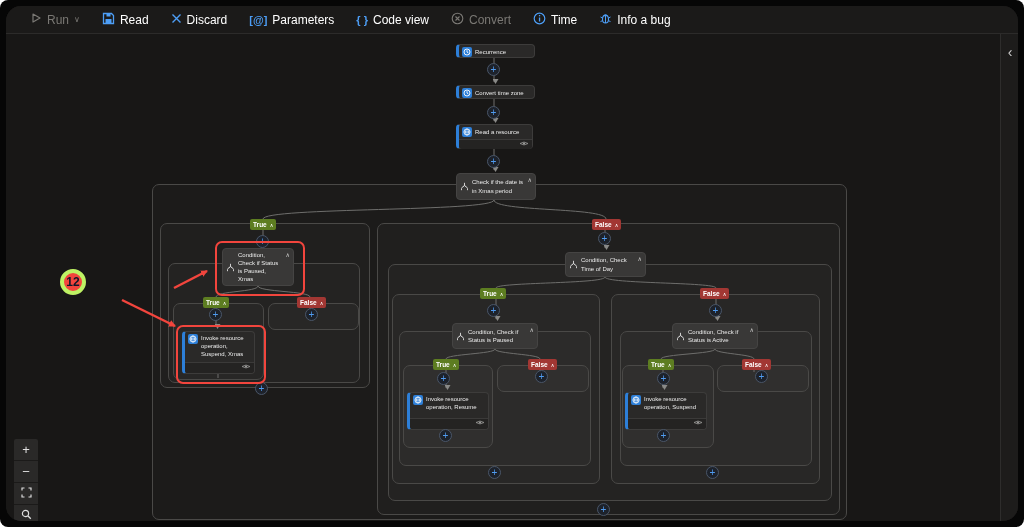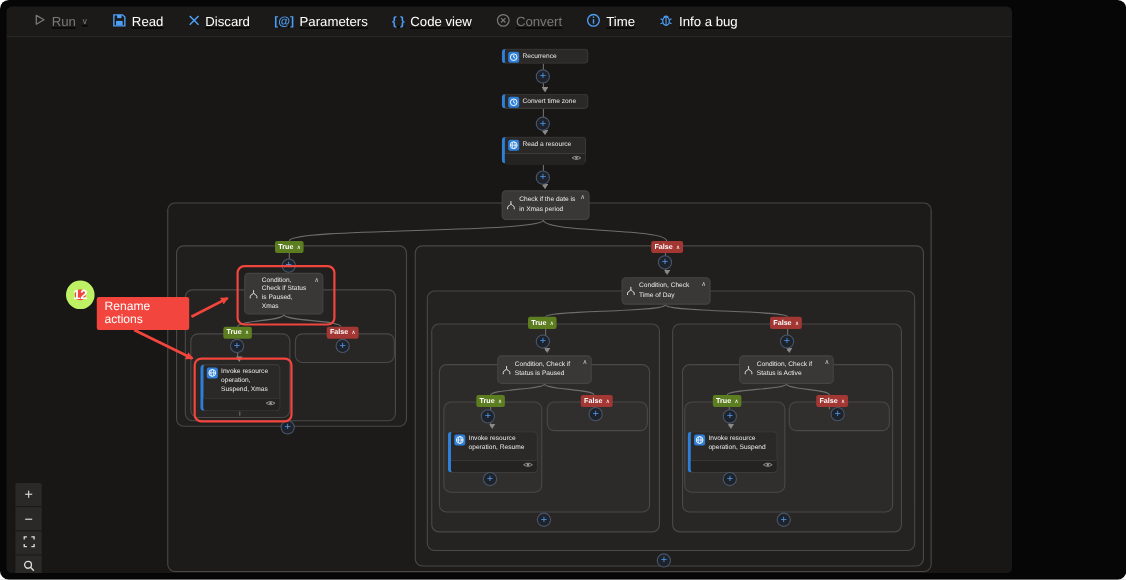"Run" .app { border-radius: 5px -> 15px; text-decoration: underline -> none; width: 914px -> 1012px }
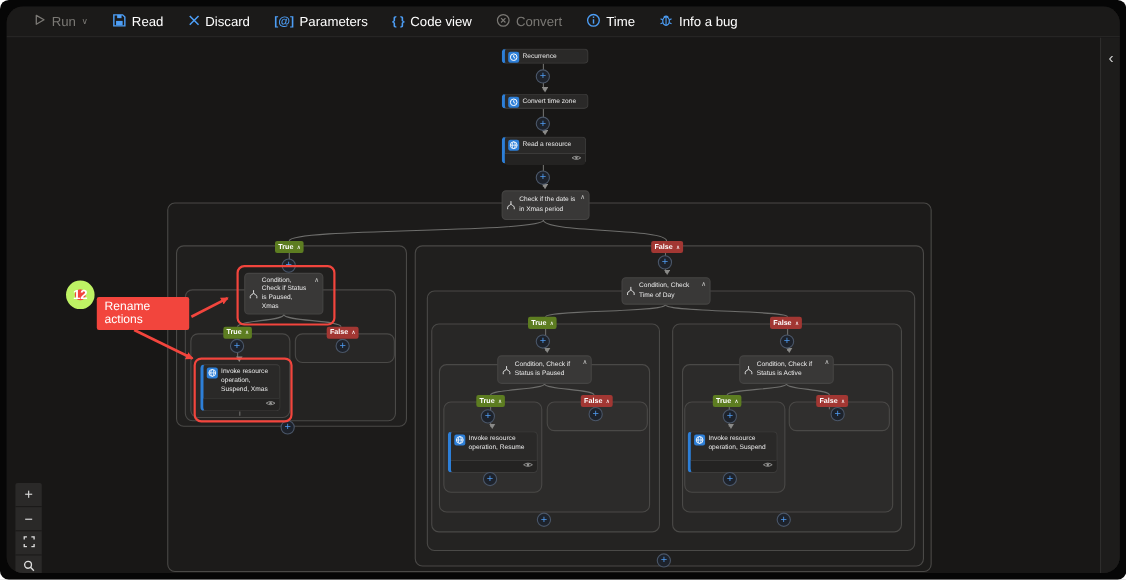"12" .acircle { border: 8px solid #bef264 -> 4px solid #bef264; color: #ffffff -> #0f172a; top: 221px -> 235px }
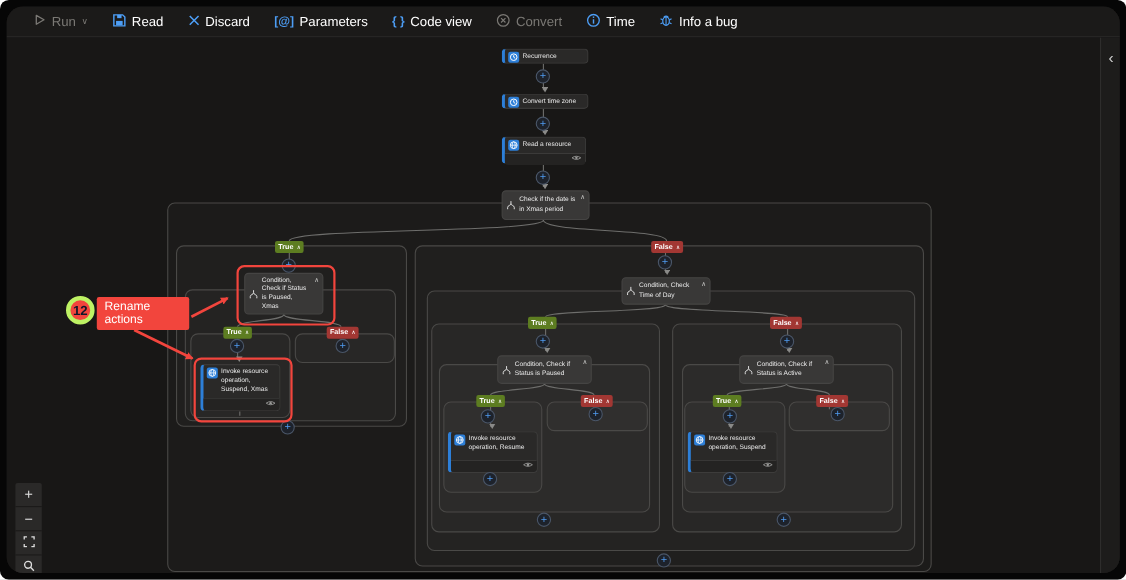"Rename actions" div.alabel { html: <div> <span>Rename actions</span> </div> -> none }
